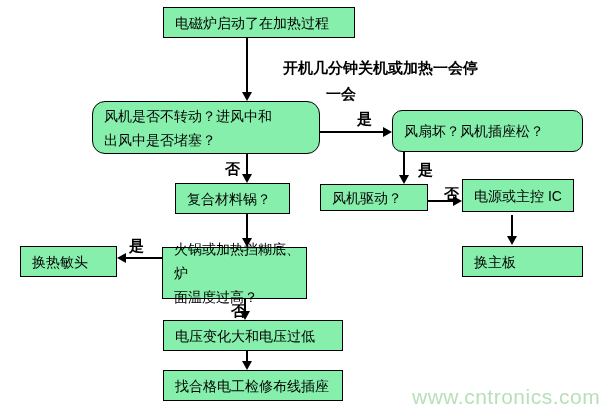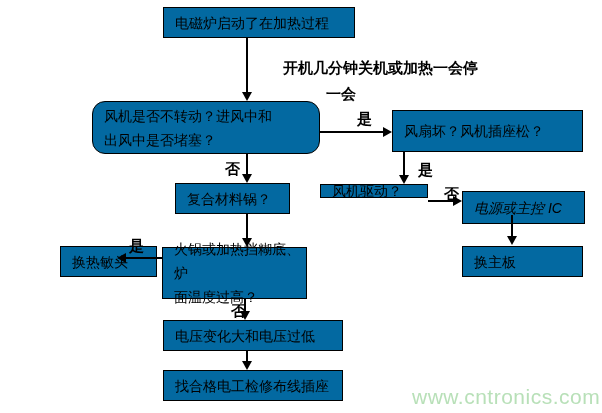"电磁炉启动了在加热过程" .node { background: #0369a1 -> #86efac }
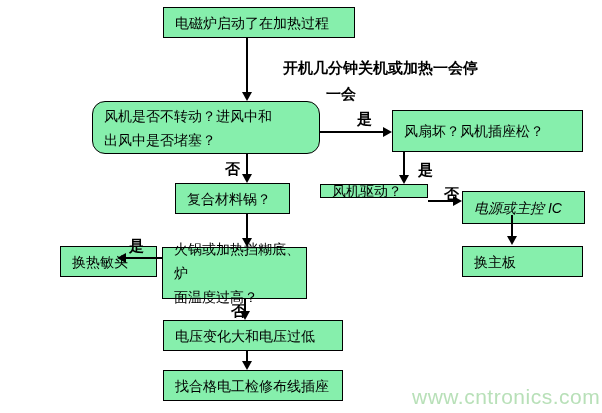"风扇坏？风机插座松？" div.node { border-radius: none -> 10px }
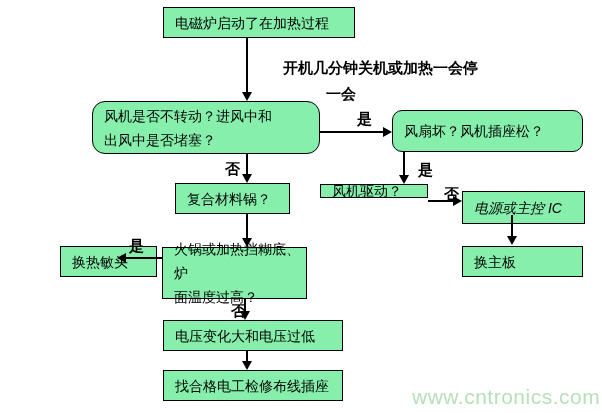"风机驱动？" div.node { height: 14px -> 27px }
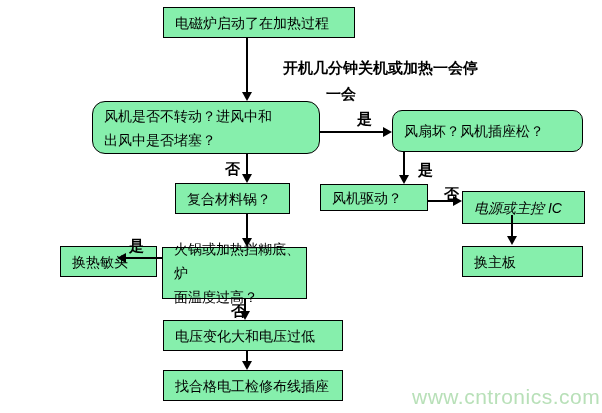"电源或主控 IC" div.node { font-style: italic -> none; top: 191px -> 179px; width: 123px -> 112px }
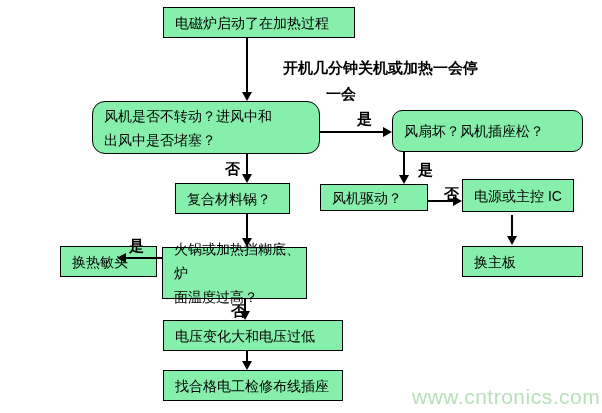"换热敏头" div.node { margin-left: 40px -> none }
